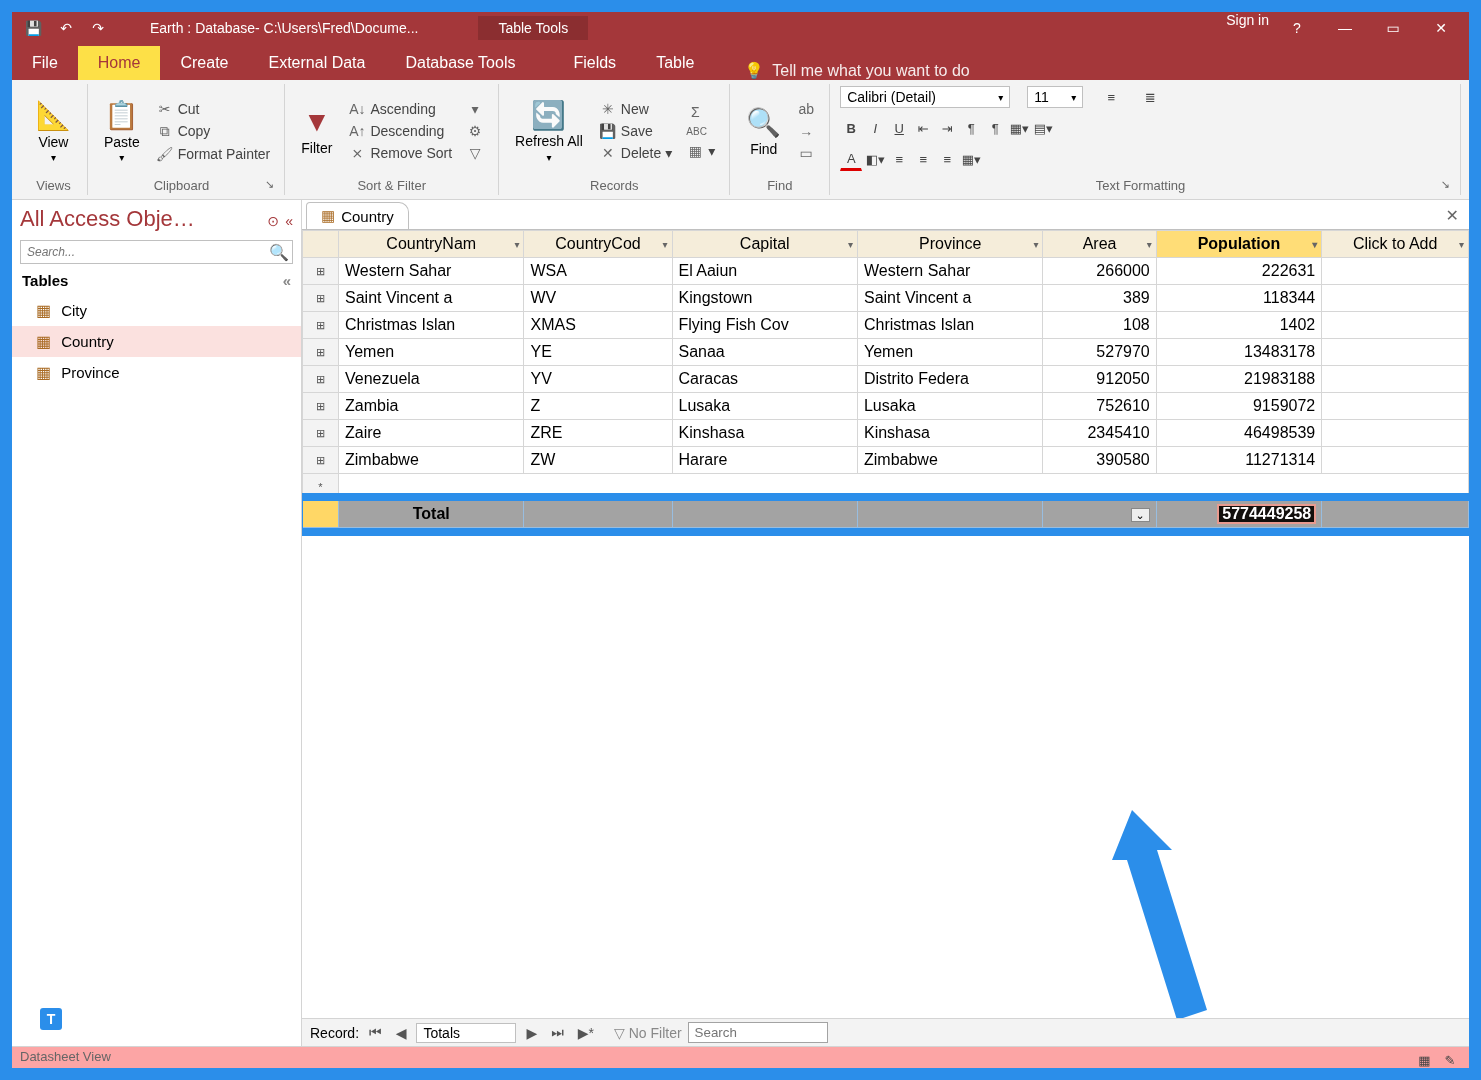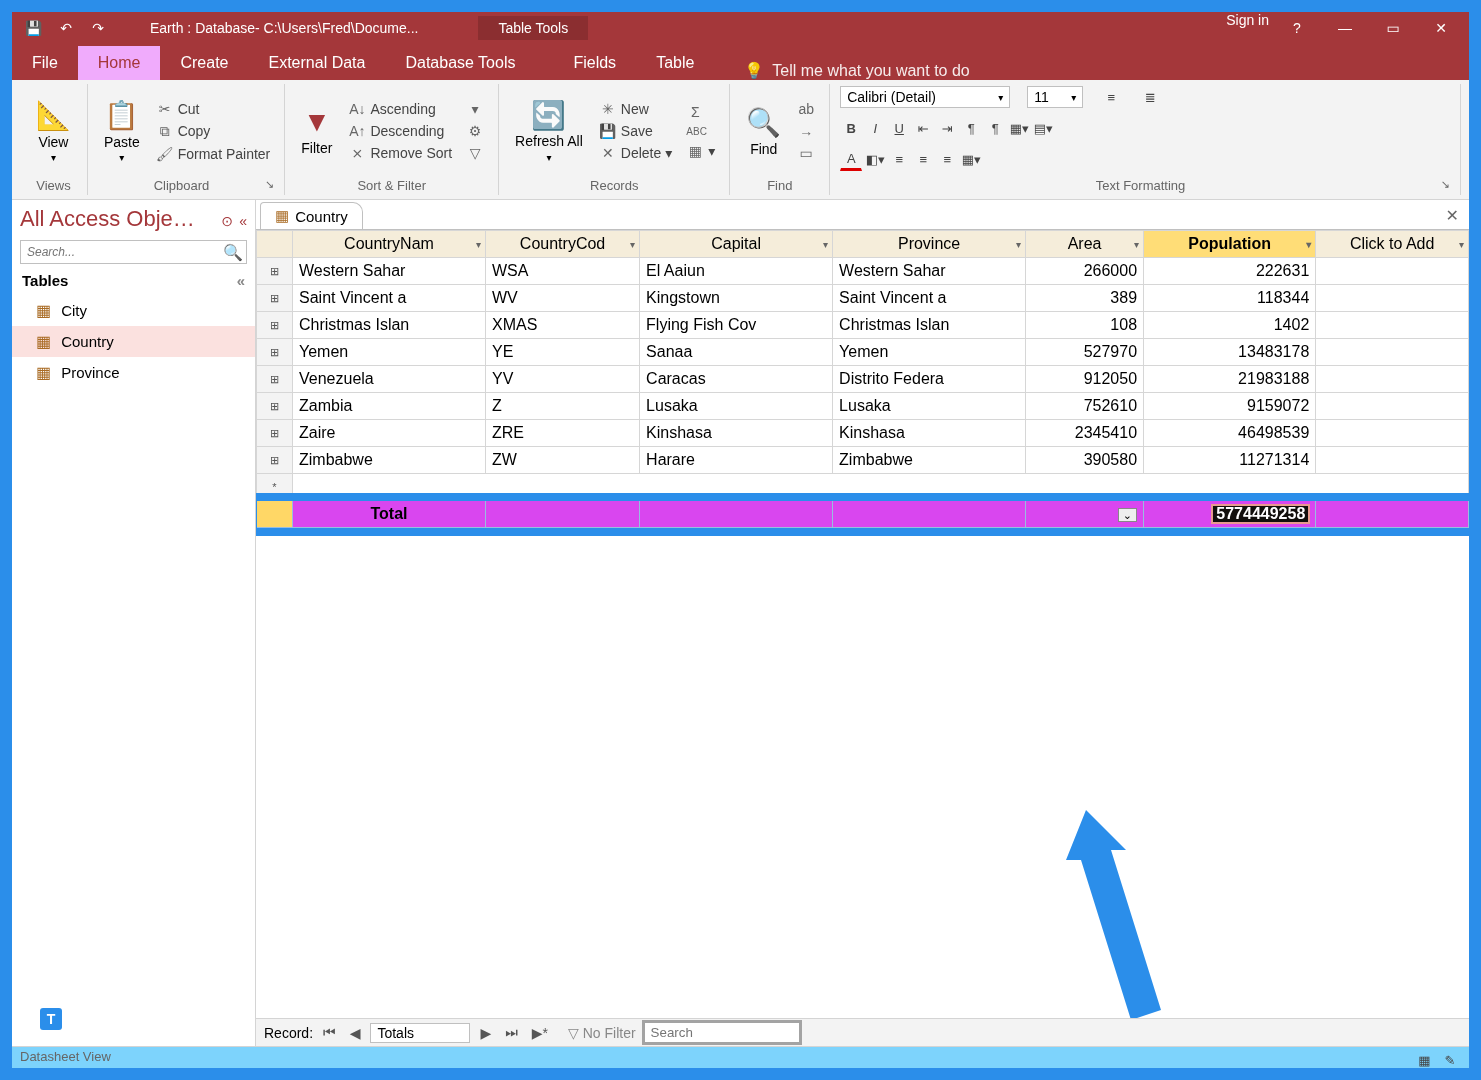"Home" .ribbon-tabs .tab.active { background: #f0abfc -> #fde047 }
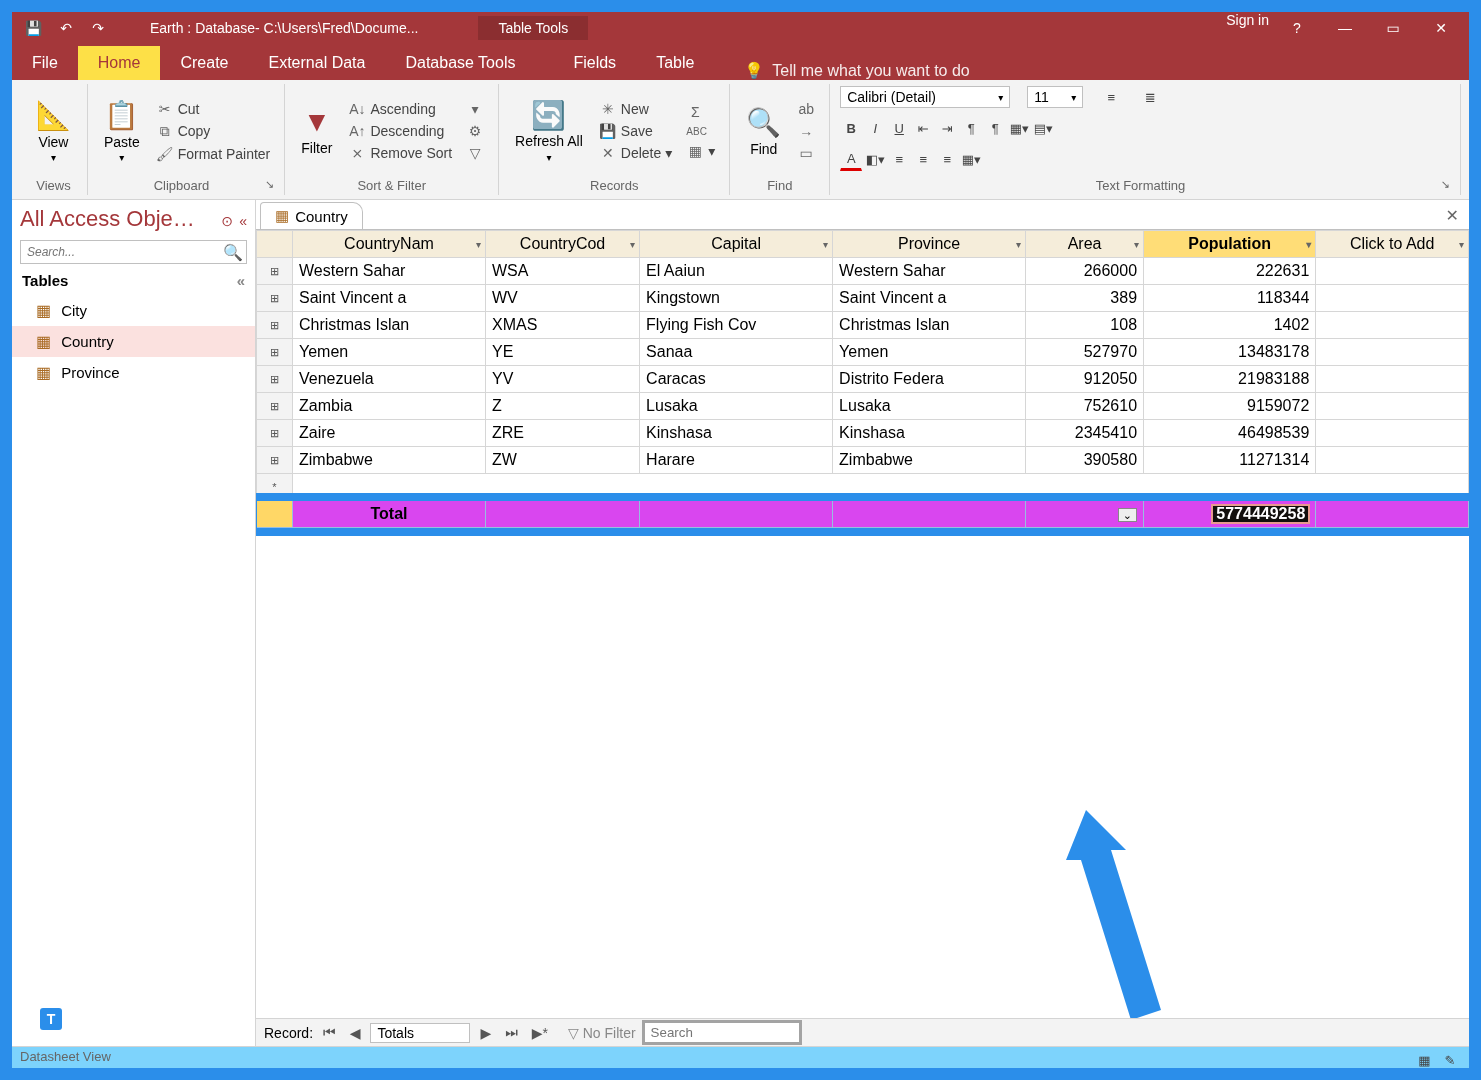"All Access Obje…" .nav { width: 244px -> 290px }
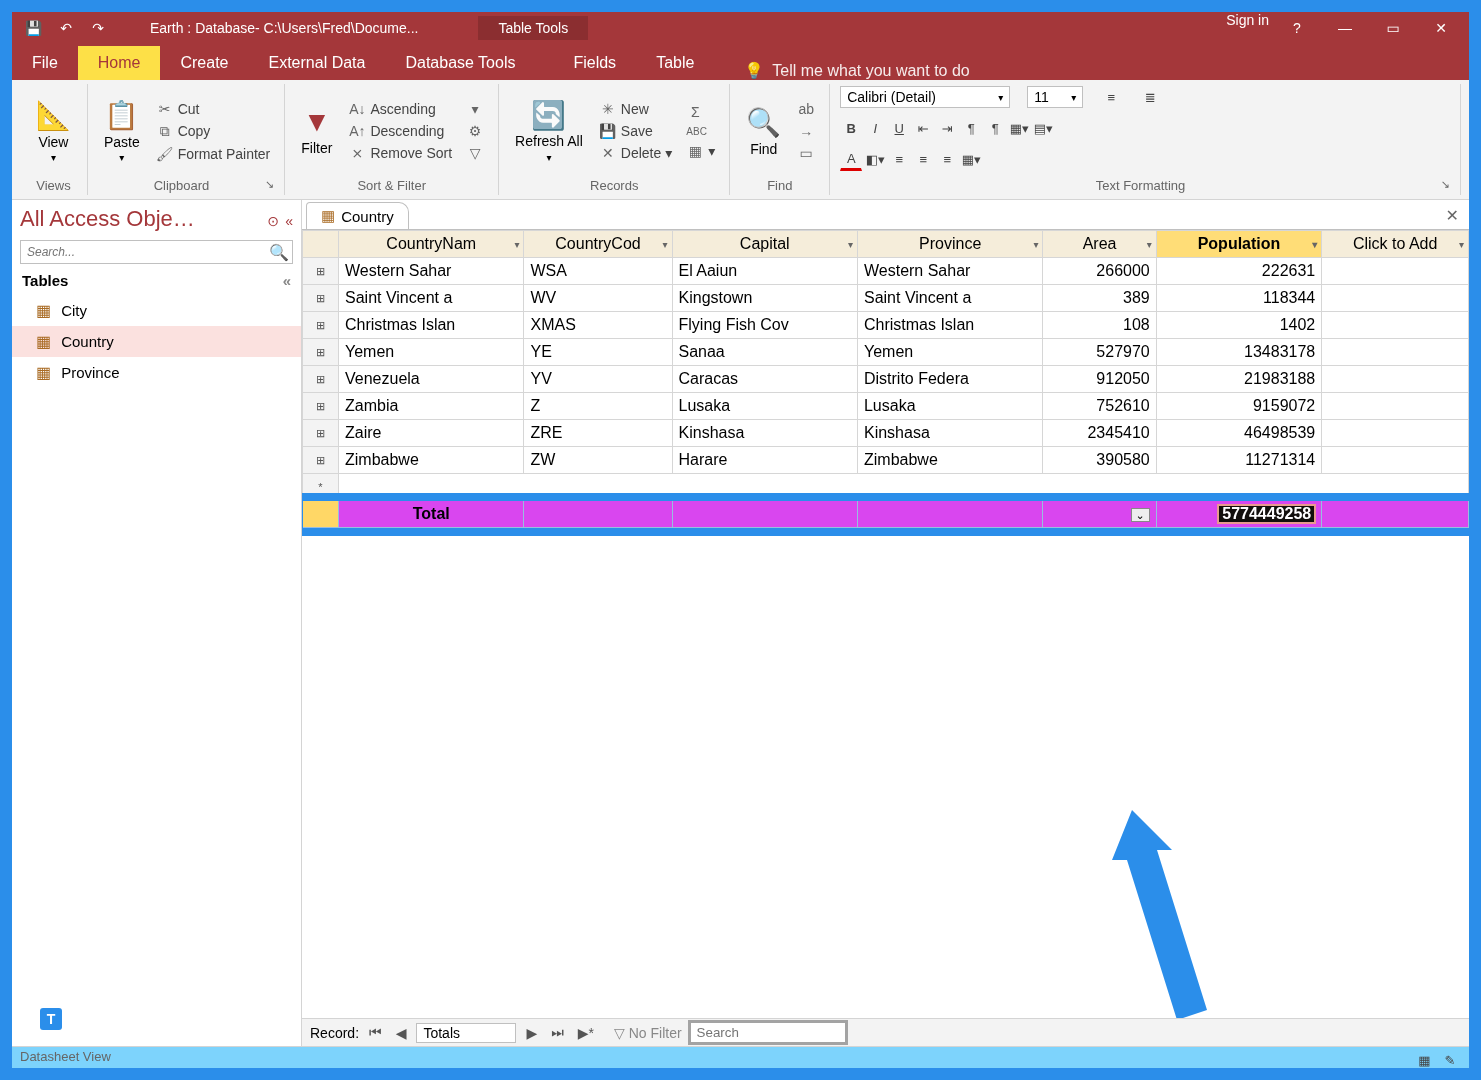"Total" table.grid tr.totals td { background: #d946ef -> #a3a3a3 }
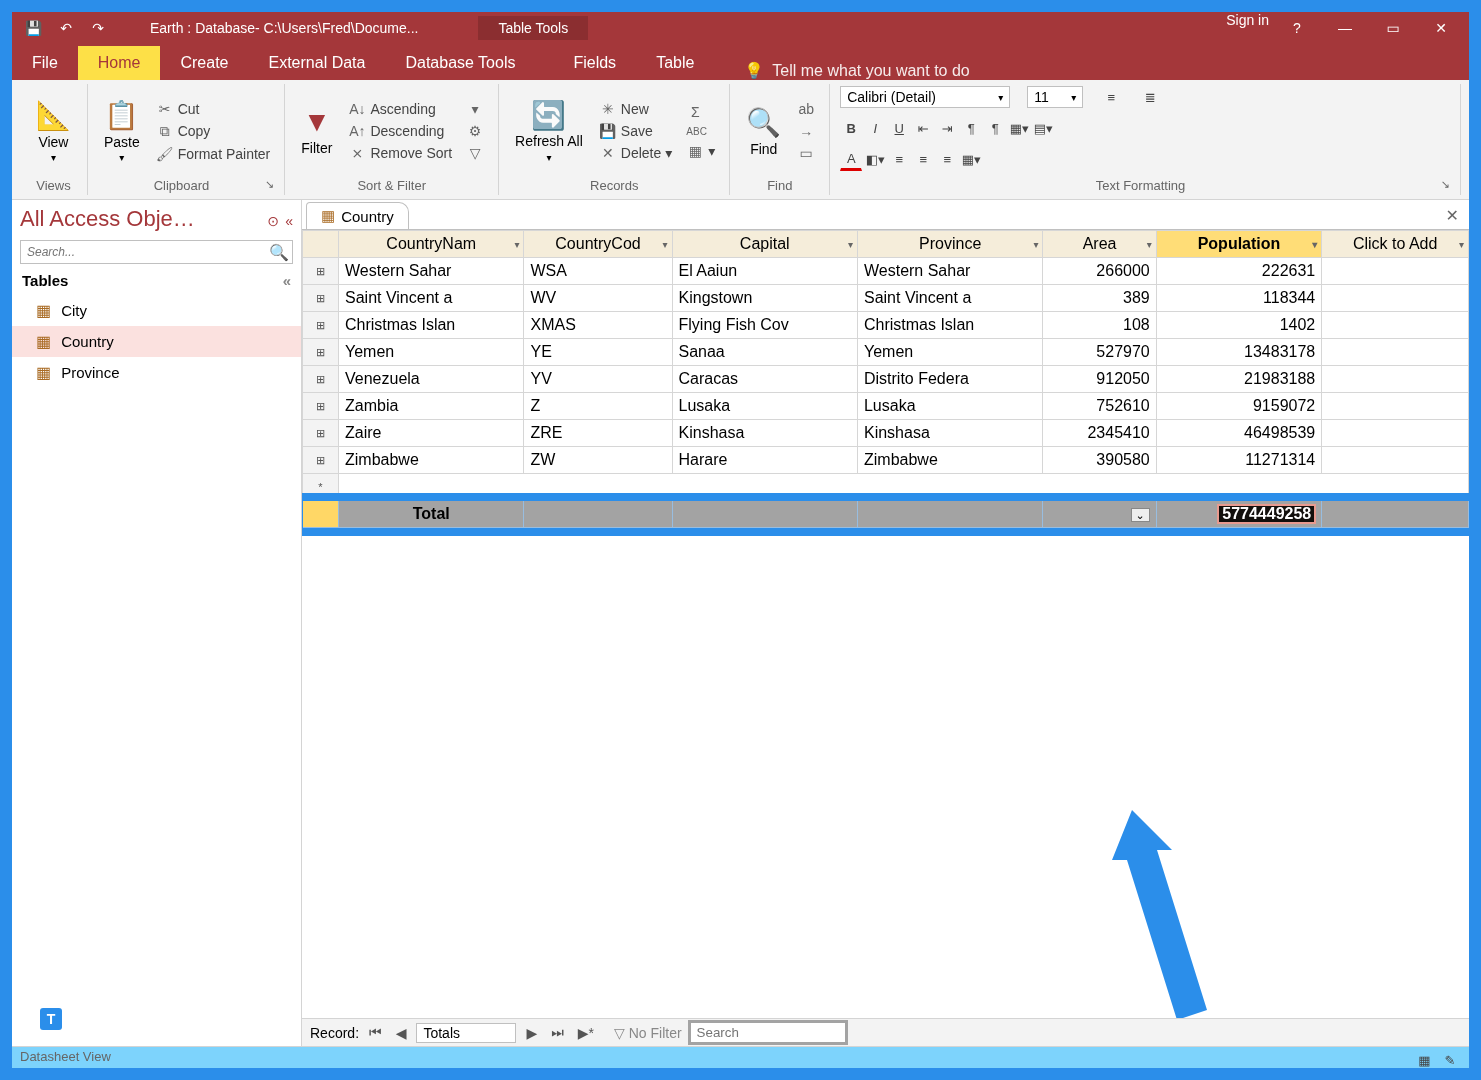"Search" .recbar .srch input { border: 3px solid #a3a3a3 -> 1px solid #a3a3a3; width: 160px -> 140px }
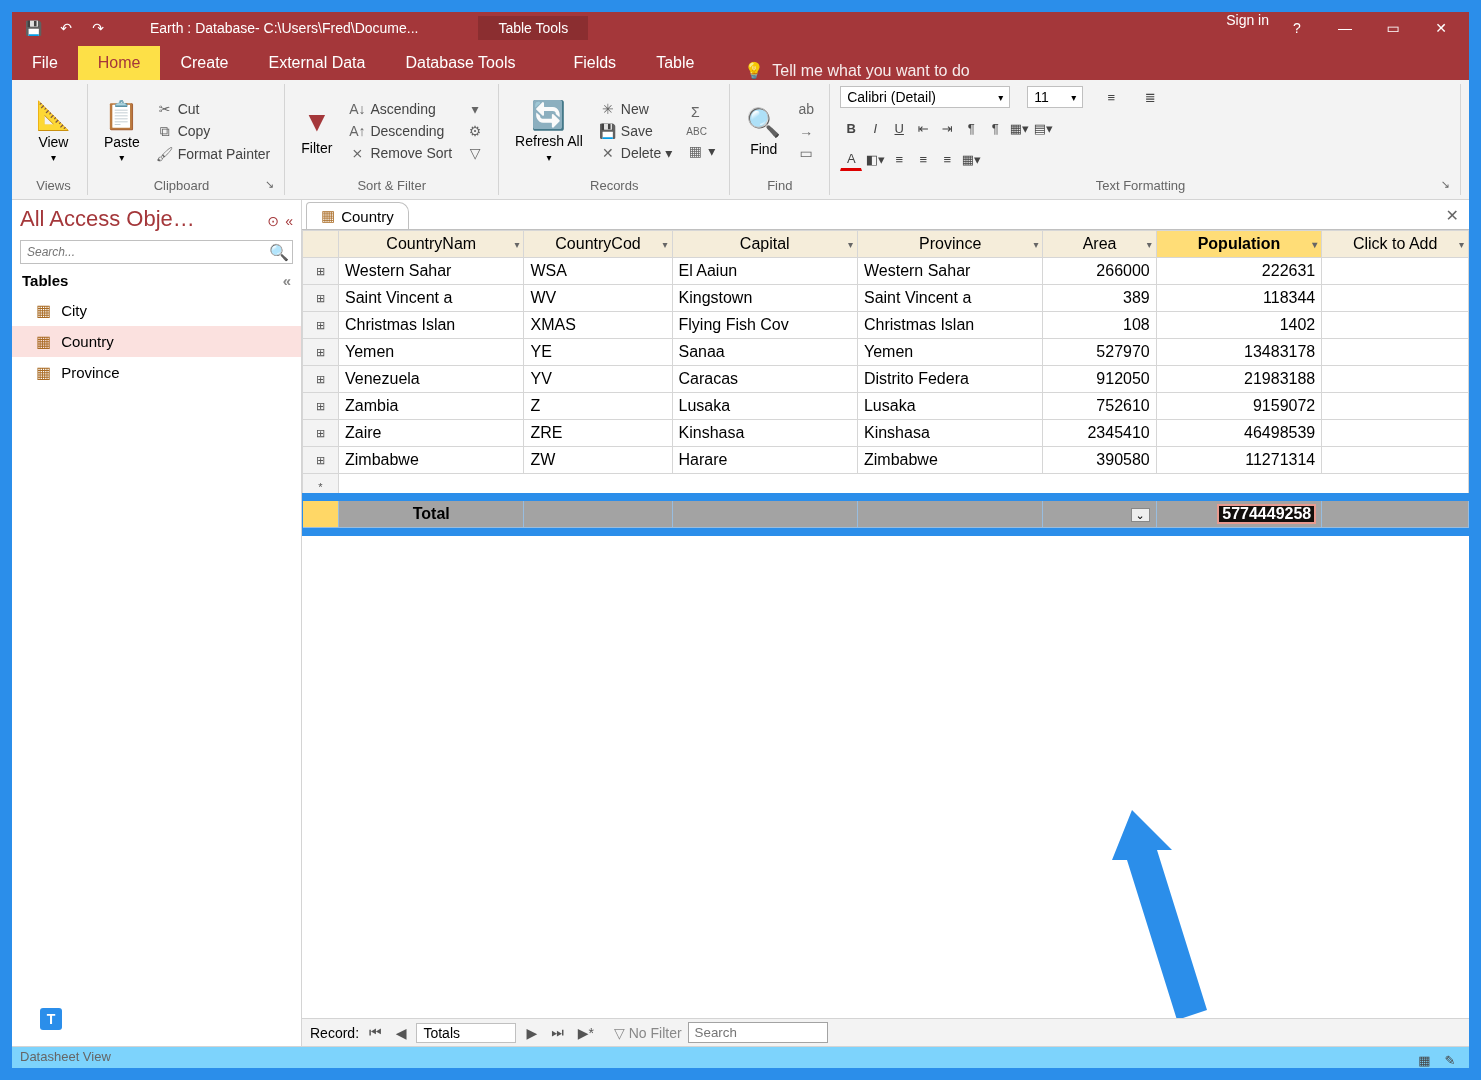"Datasheet View" .statusbar { background: #7dd3fc -> #fca5a5 }
